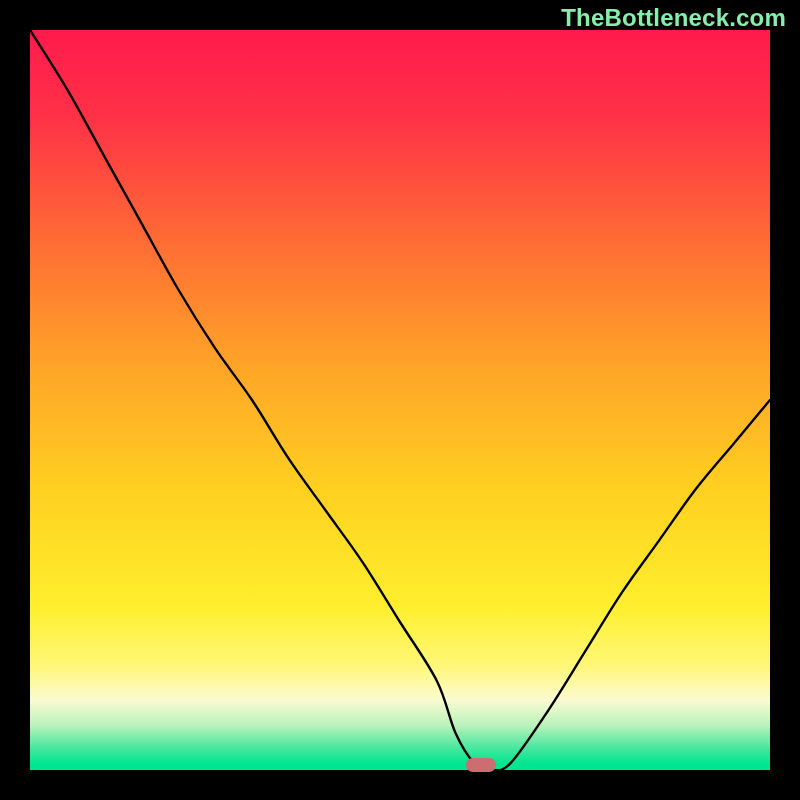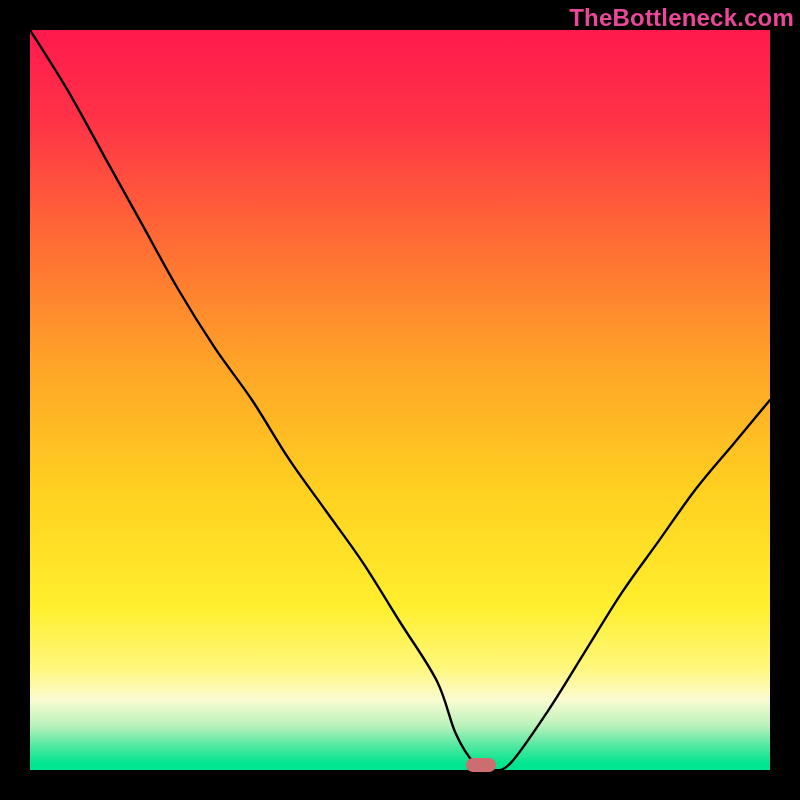"TheBottleneck.com" .watermark { color: #ec4899 -> #86efac; right: 6px -> 14px }
